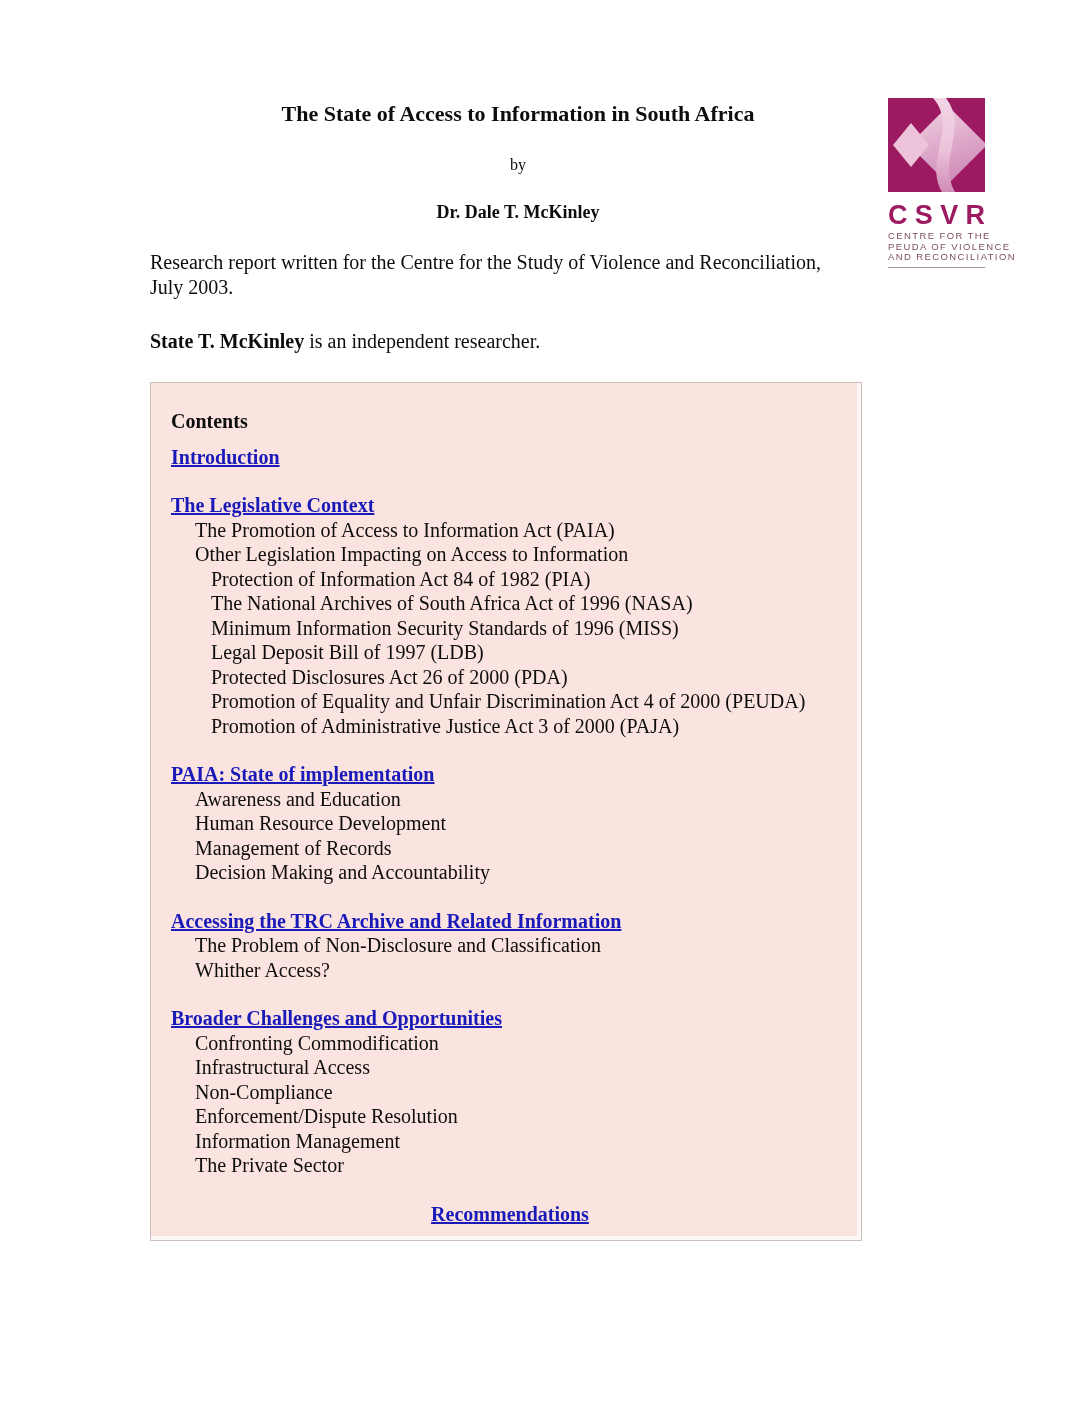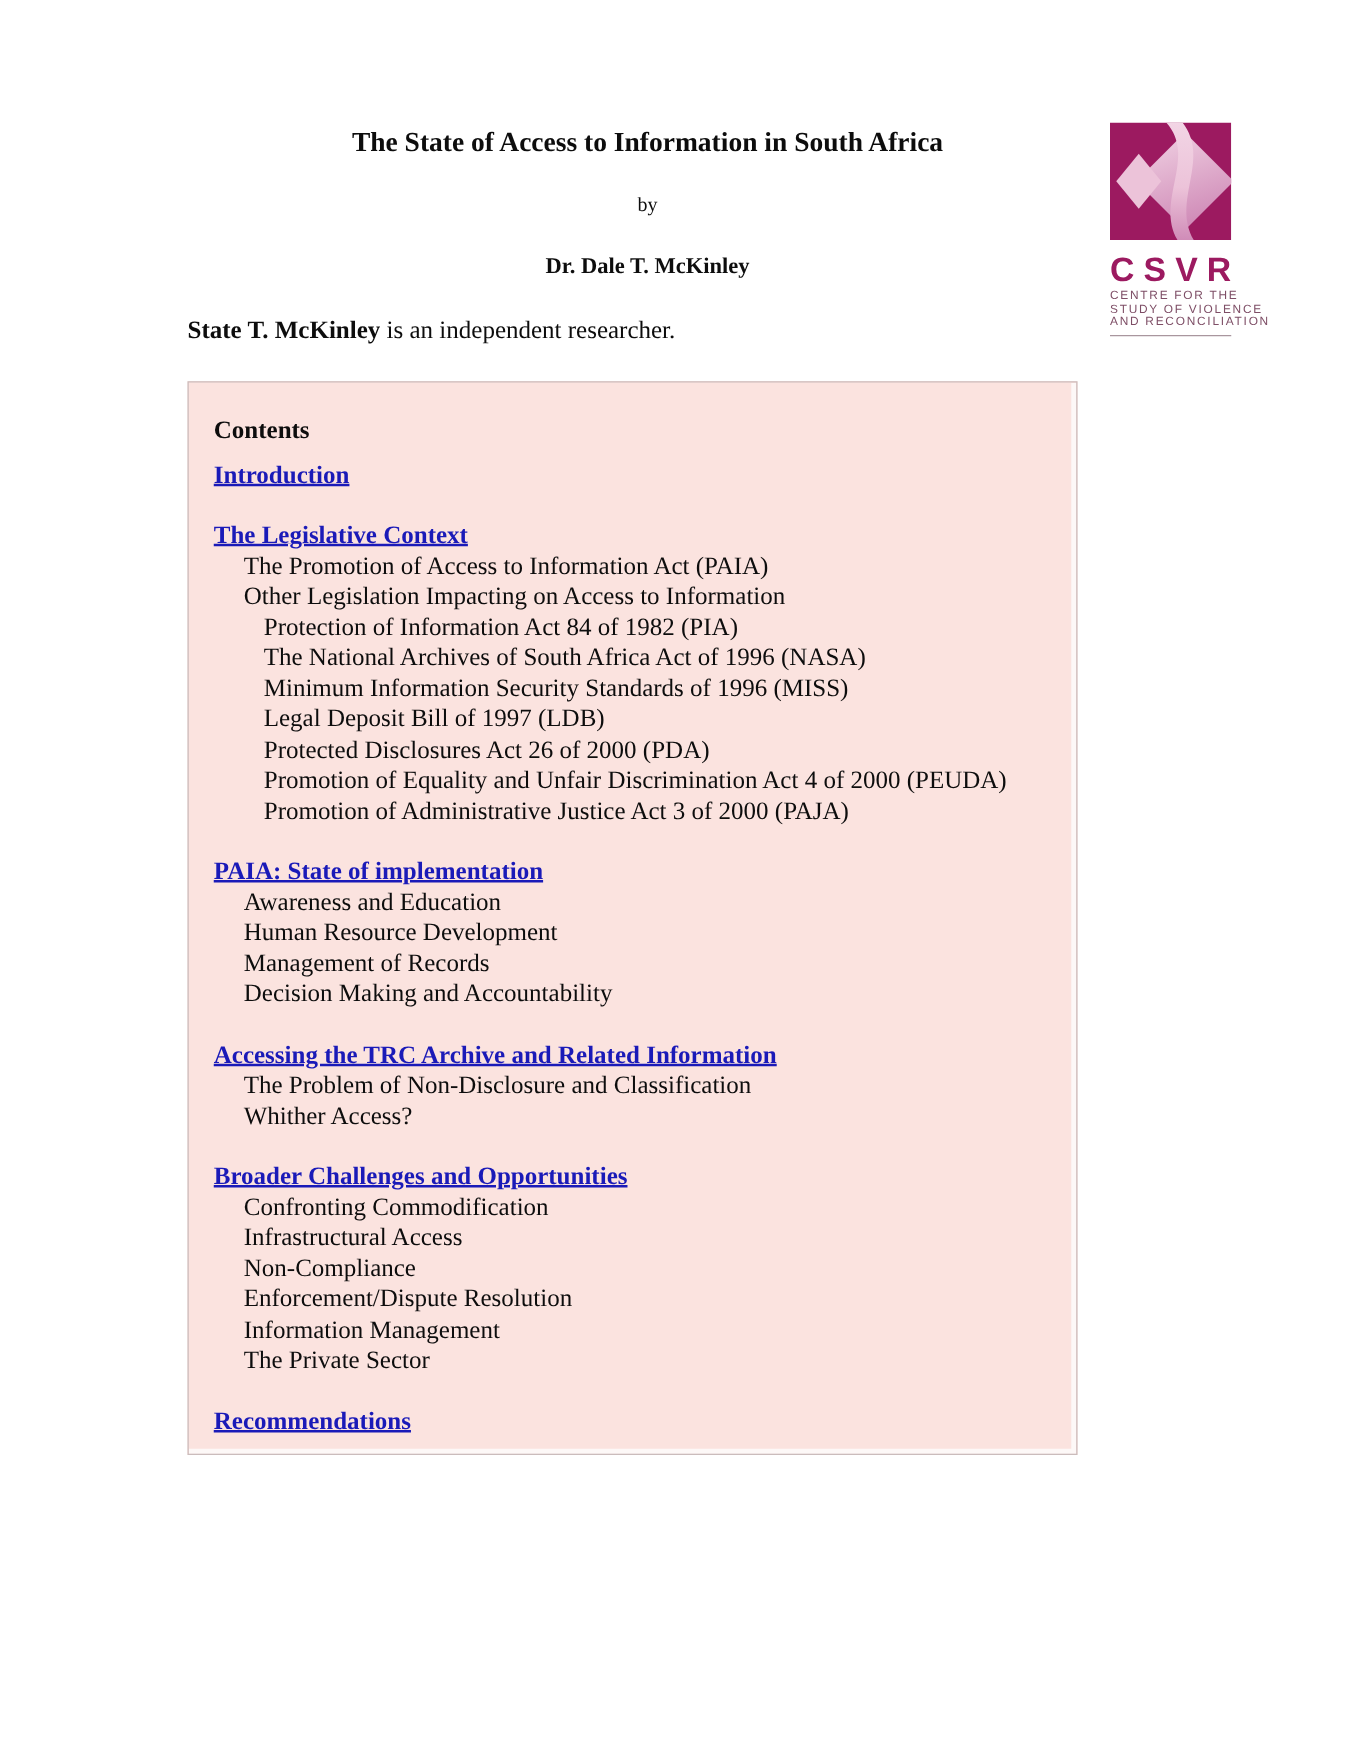"STUDY OF VIOLENCE" div { text: STUDY -> PEUDA }
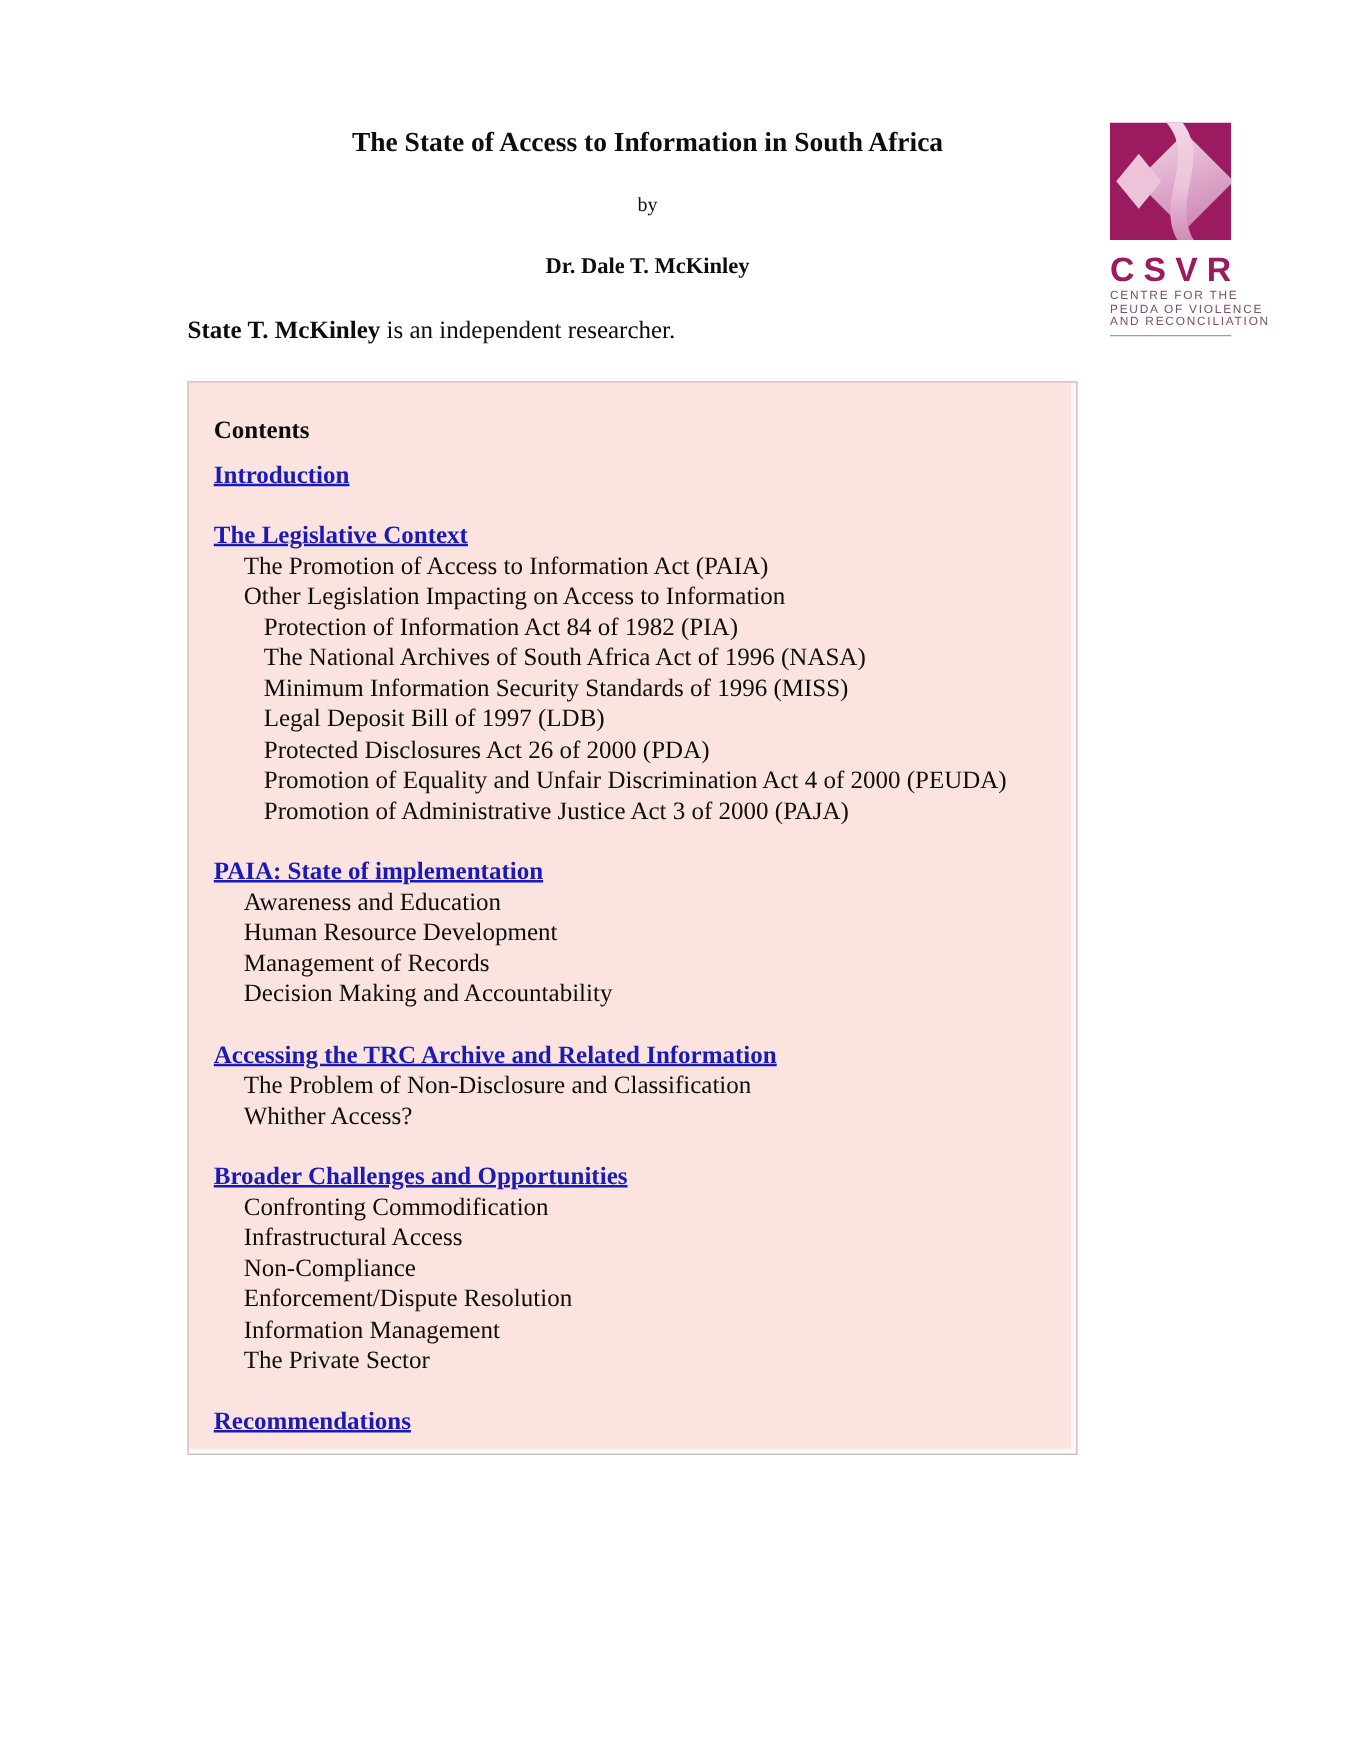"Research report written for the" div.note { html: none -> <div> <div>Research report written for the Centre for the Study of Violence and Reconciliation,</div> <div>July 2003.</div> </div> }
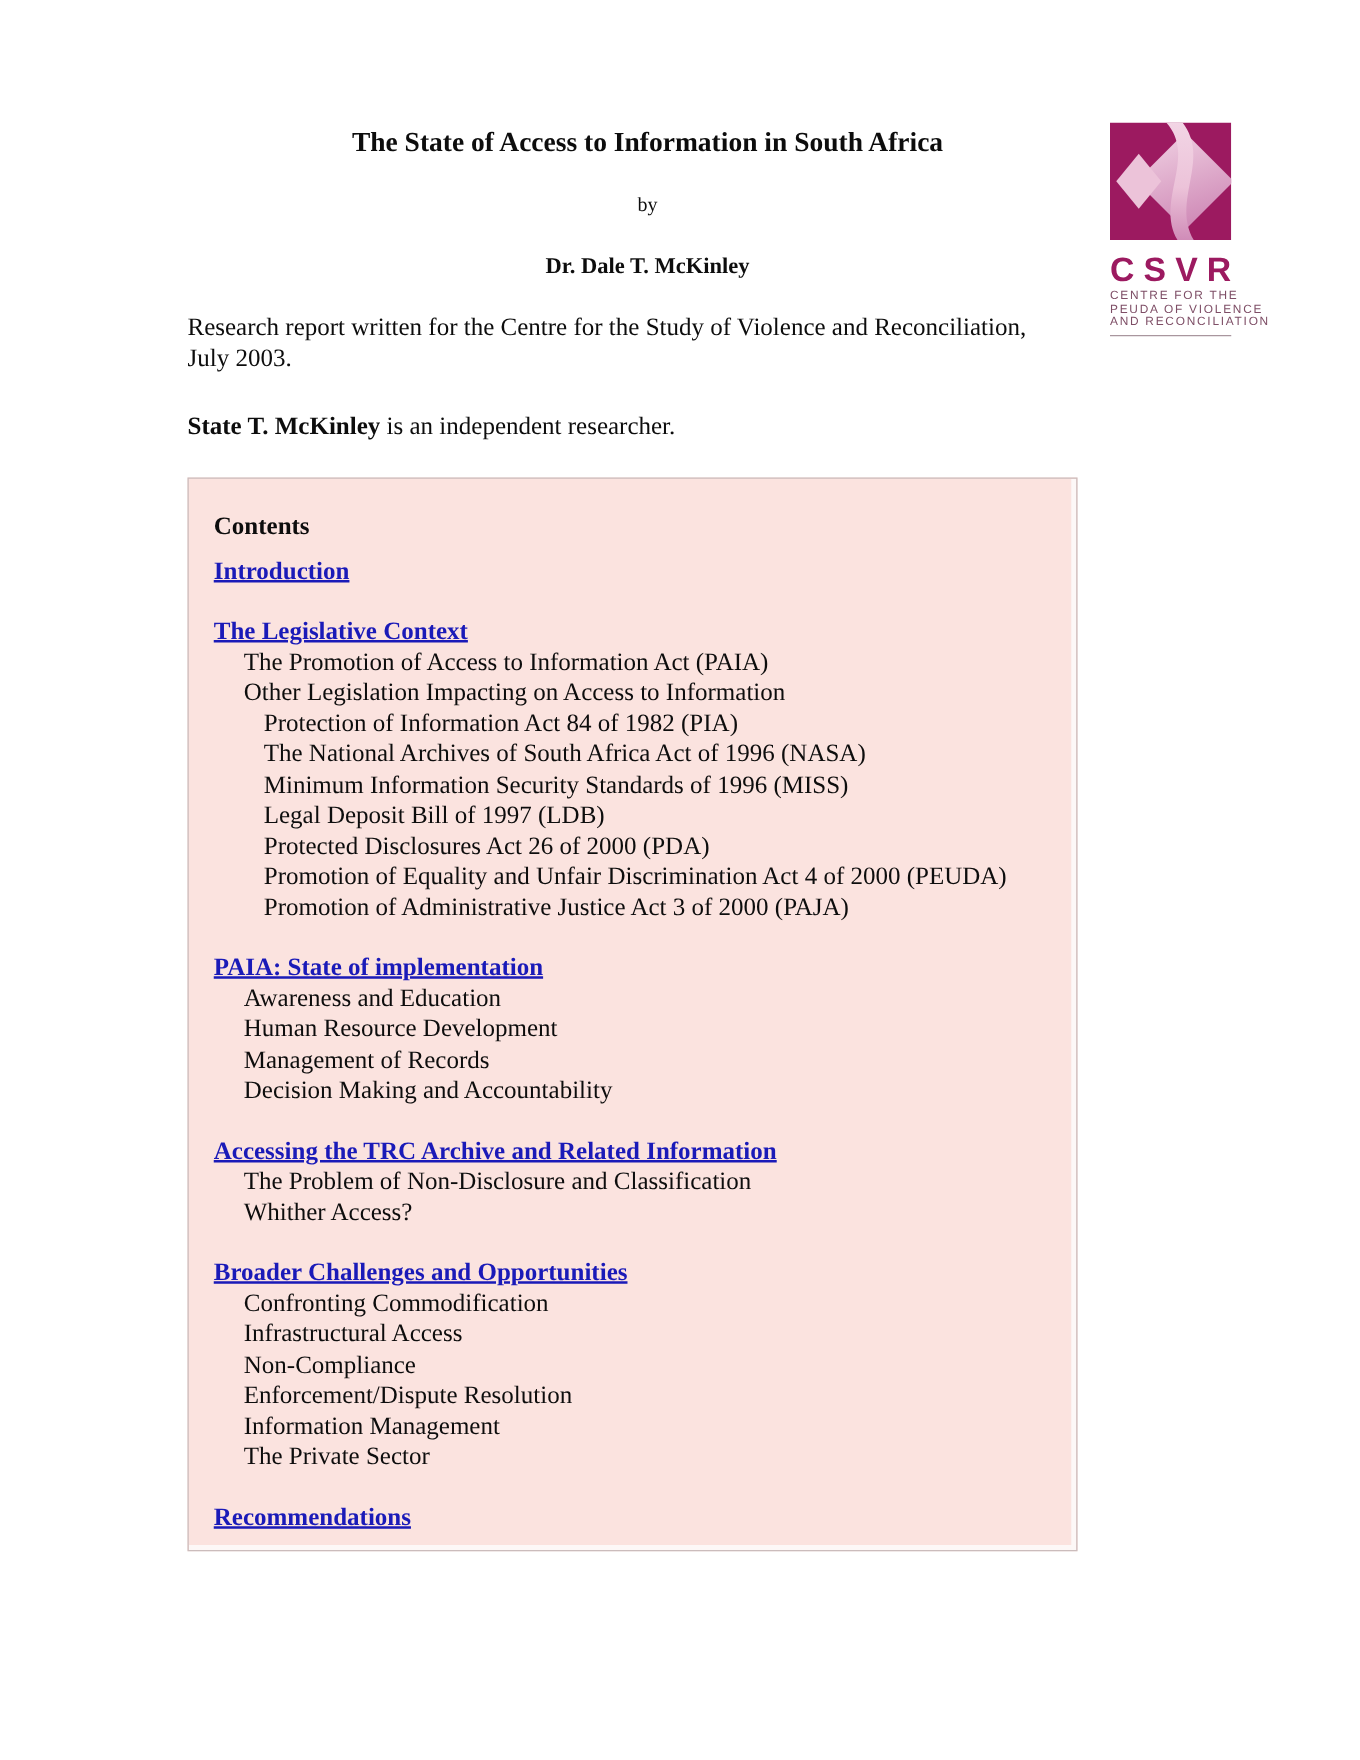"Recommendations" .toc-section:last-child { text-align: none -> center }
